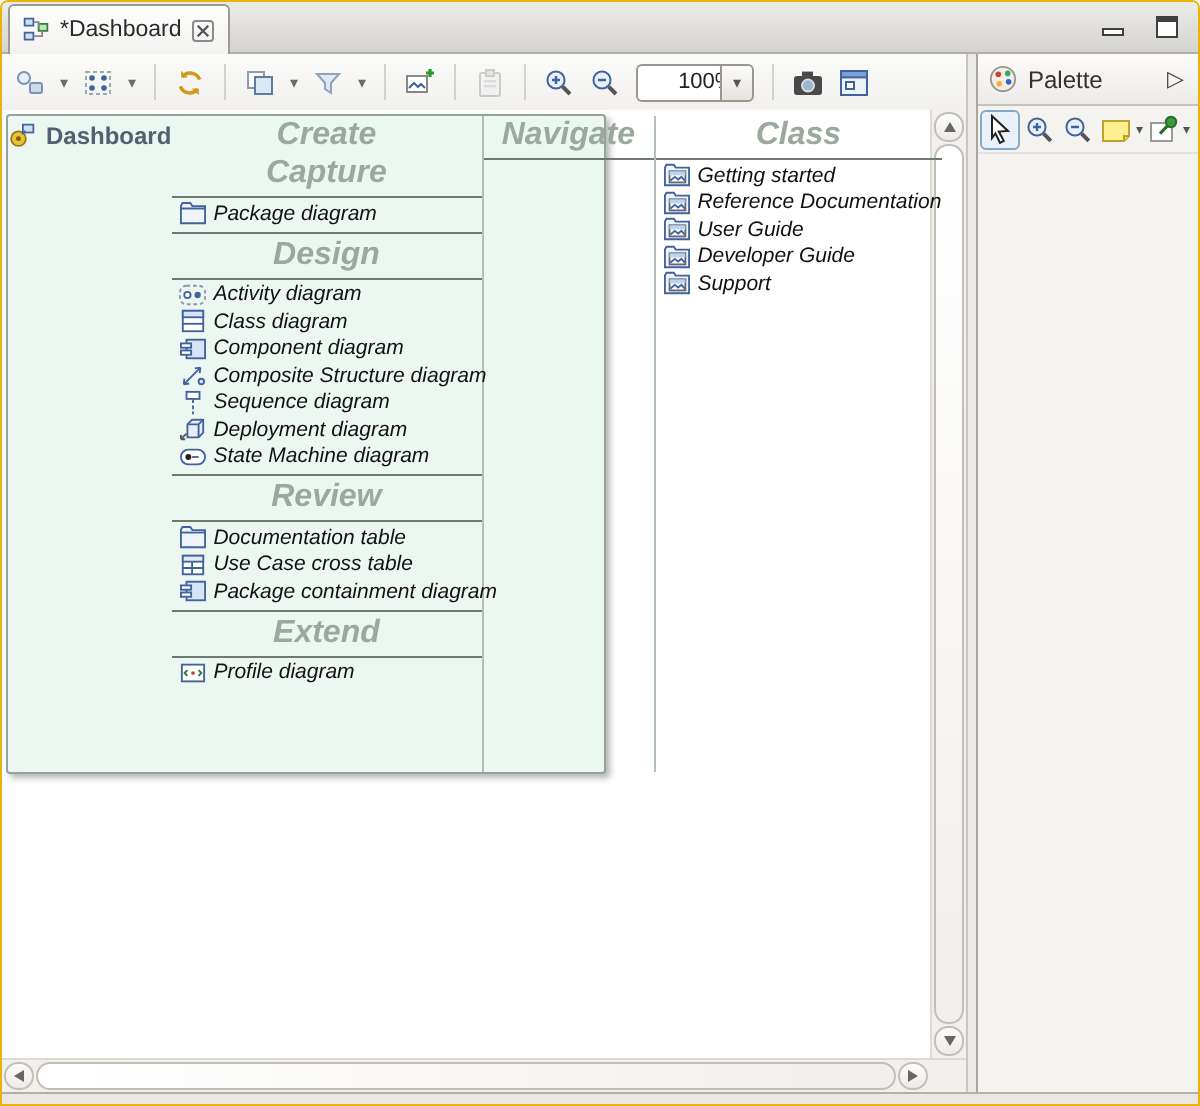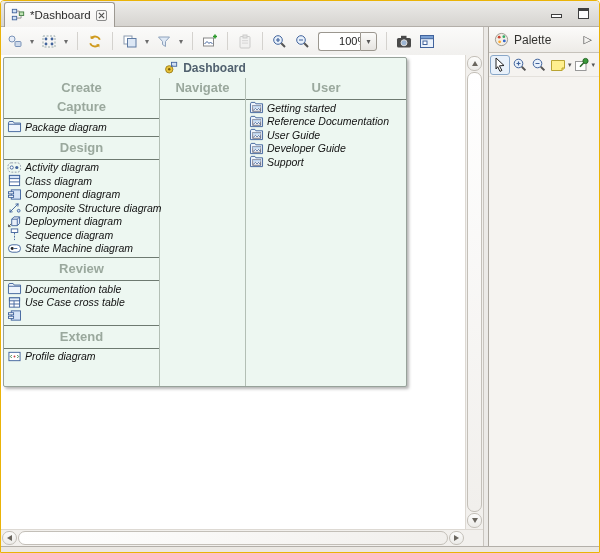"Dashboard" .db-panel { flex-direction: column -> row; width: 404px -> 300px }
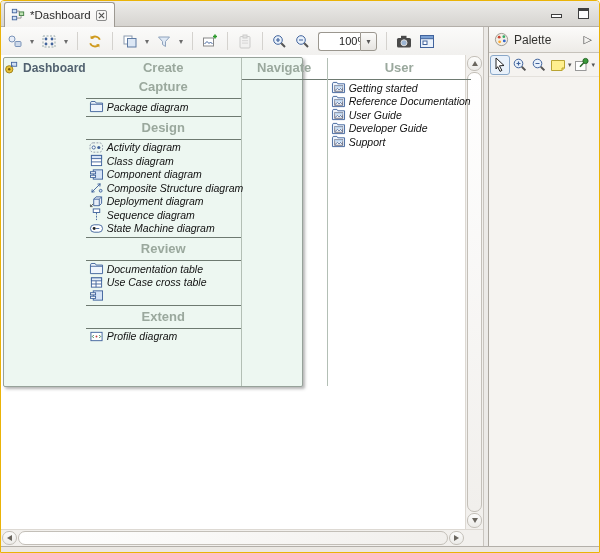"Create" .db-col-header { font-size: 13px -> 16px; font-style: none -> italic }
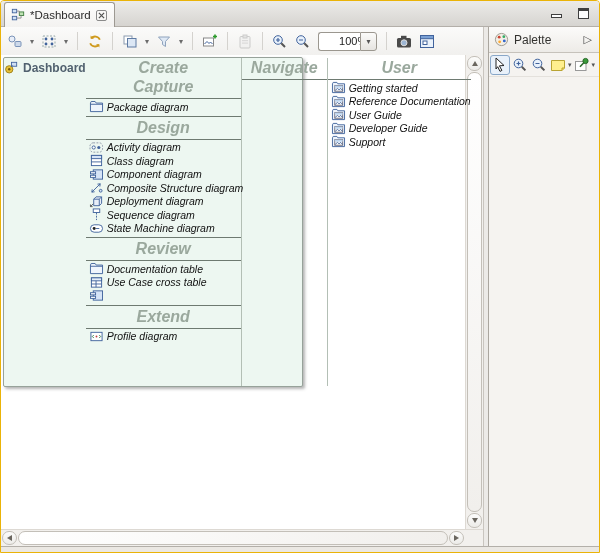"User" div.db-col-header { text: User -> Class }
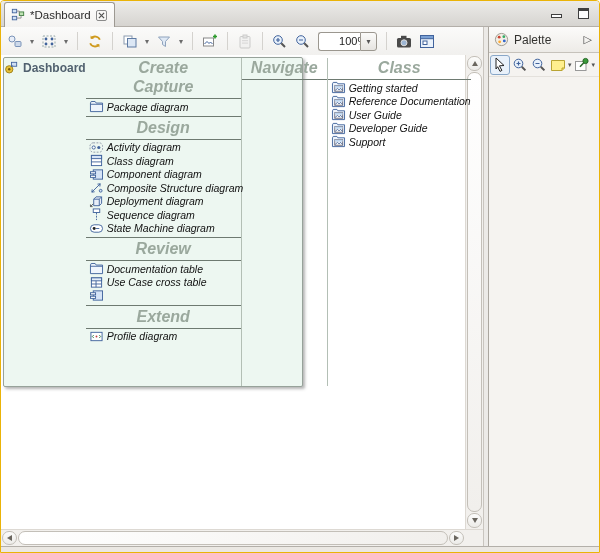"Deployment diagram" div.db-item { order: before "Sequence diagram" -> after "Sequence diagram" }
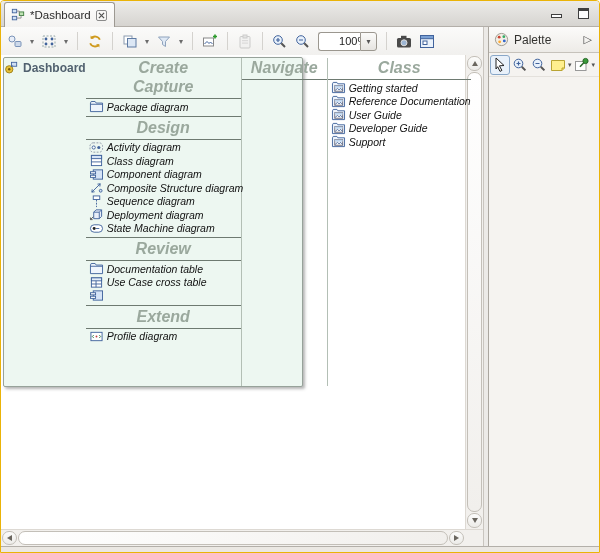"Package containment diagram" span { html: none -> <span>Package containment diagram</span> }
